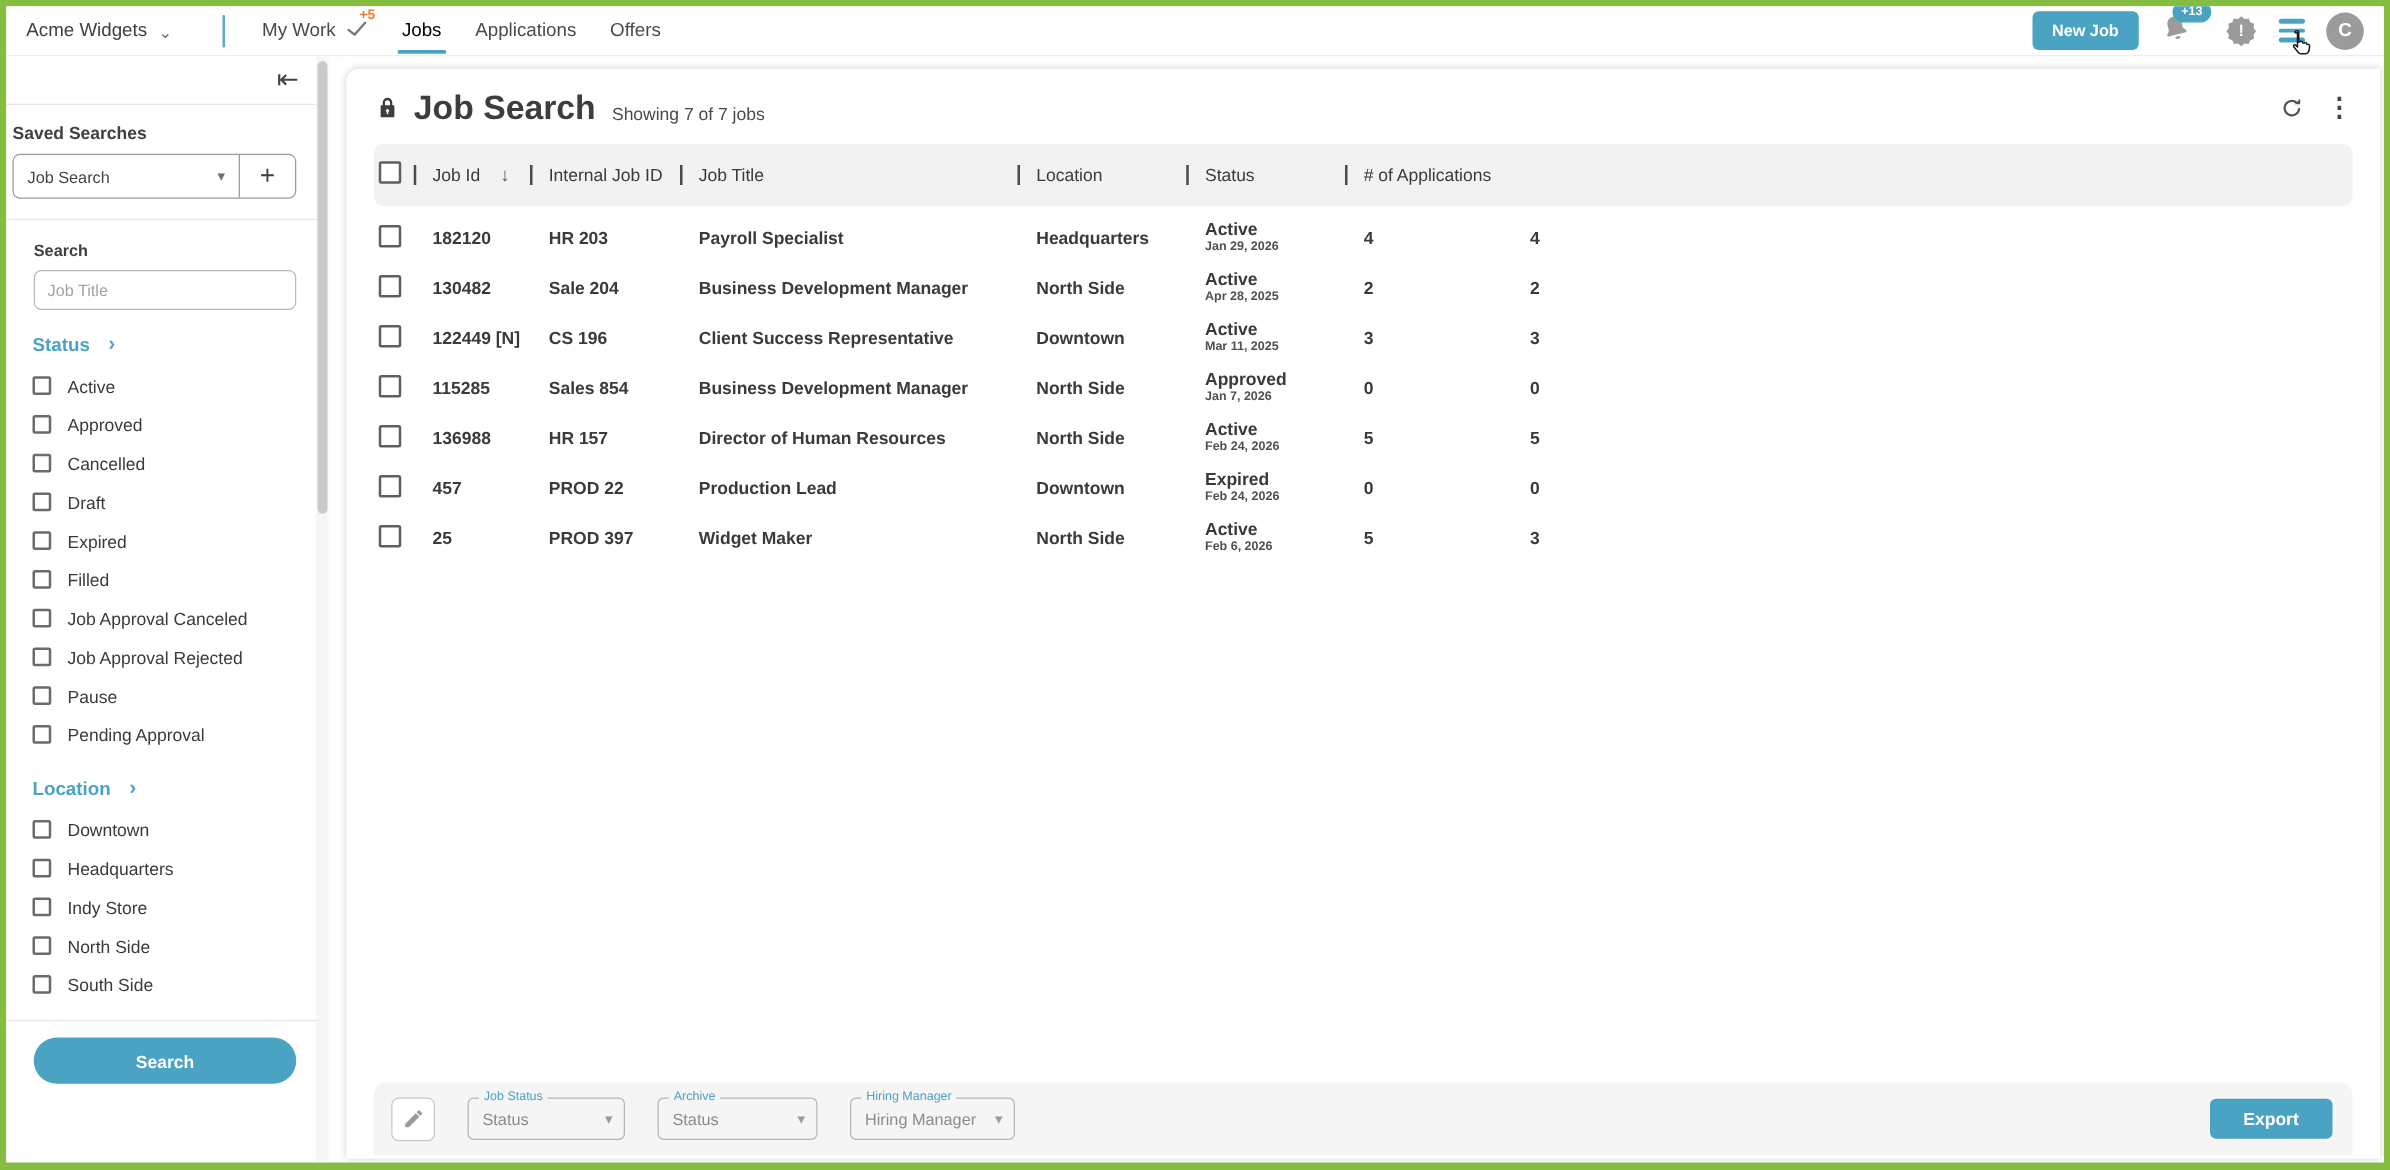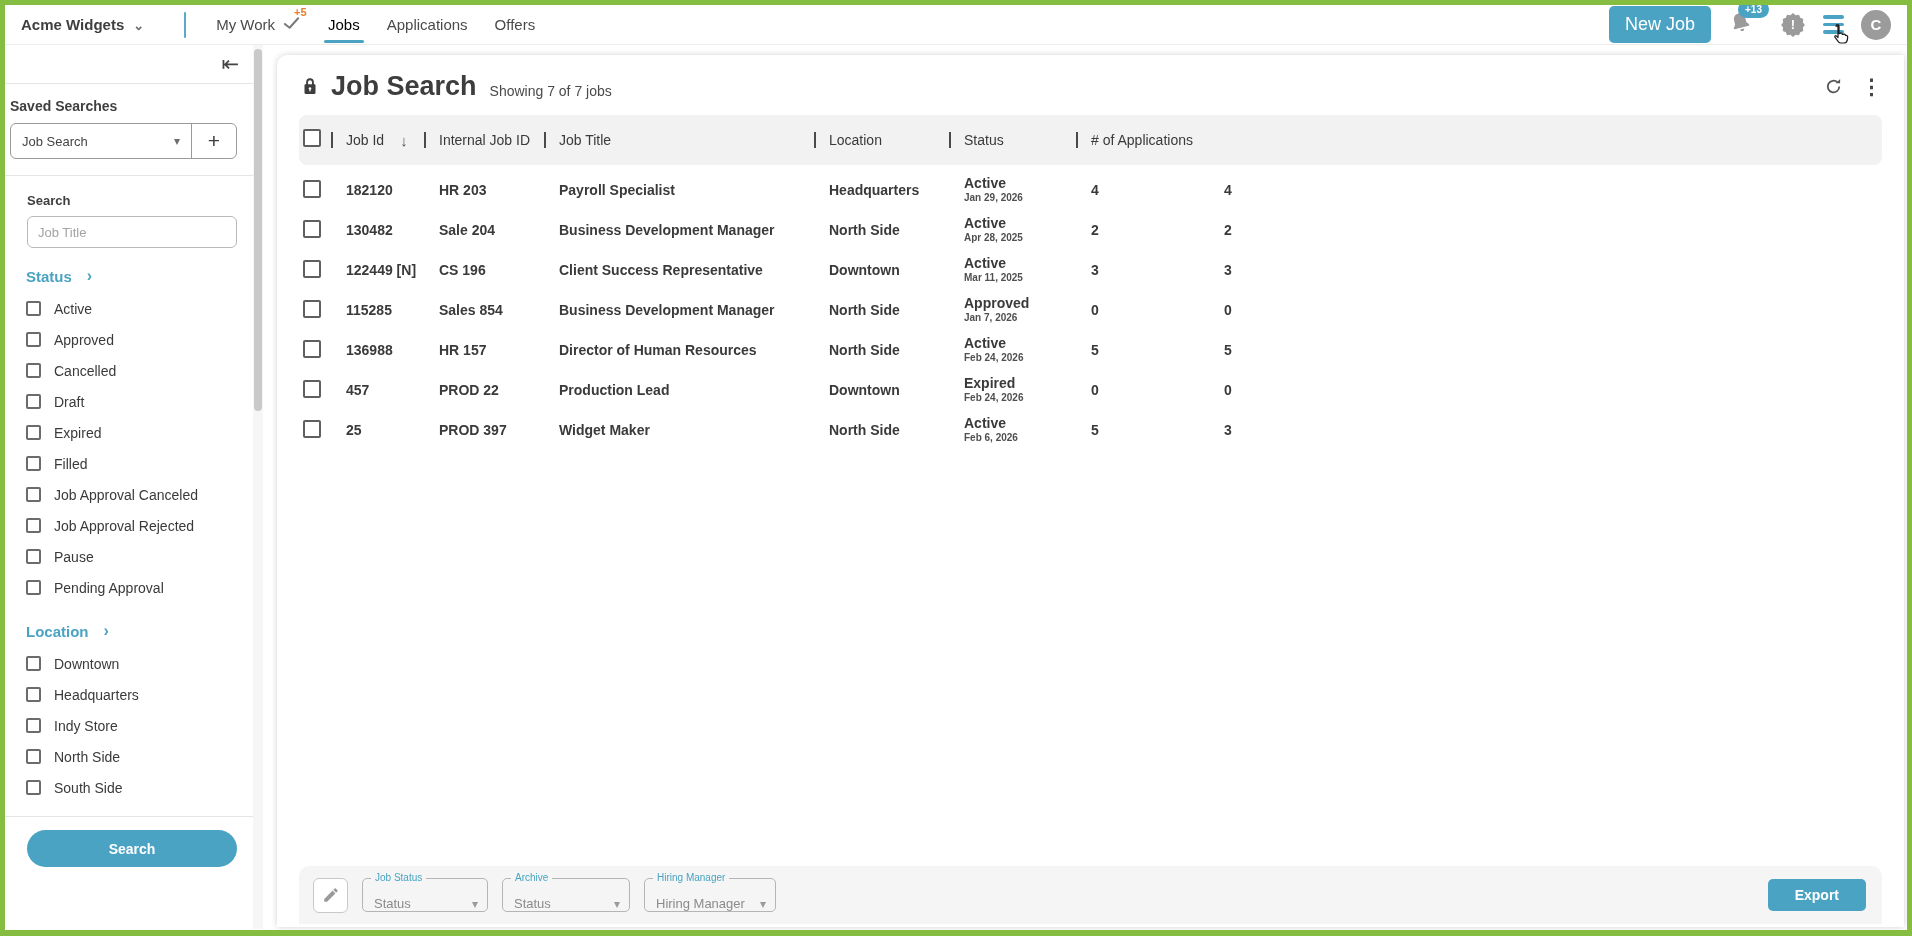"Acme Widgets" .brand { font-weight: 700 -> 400 }
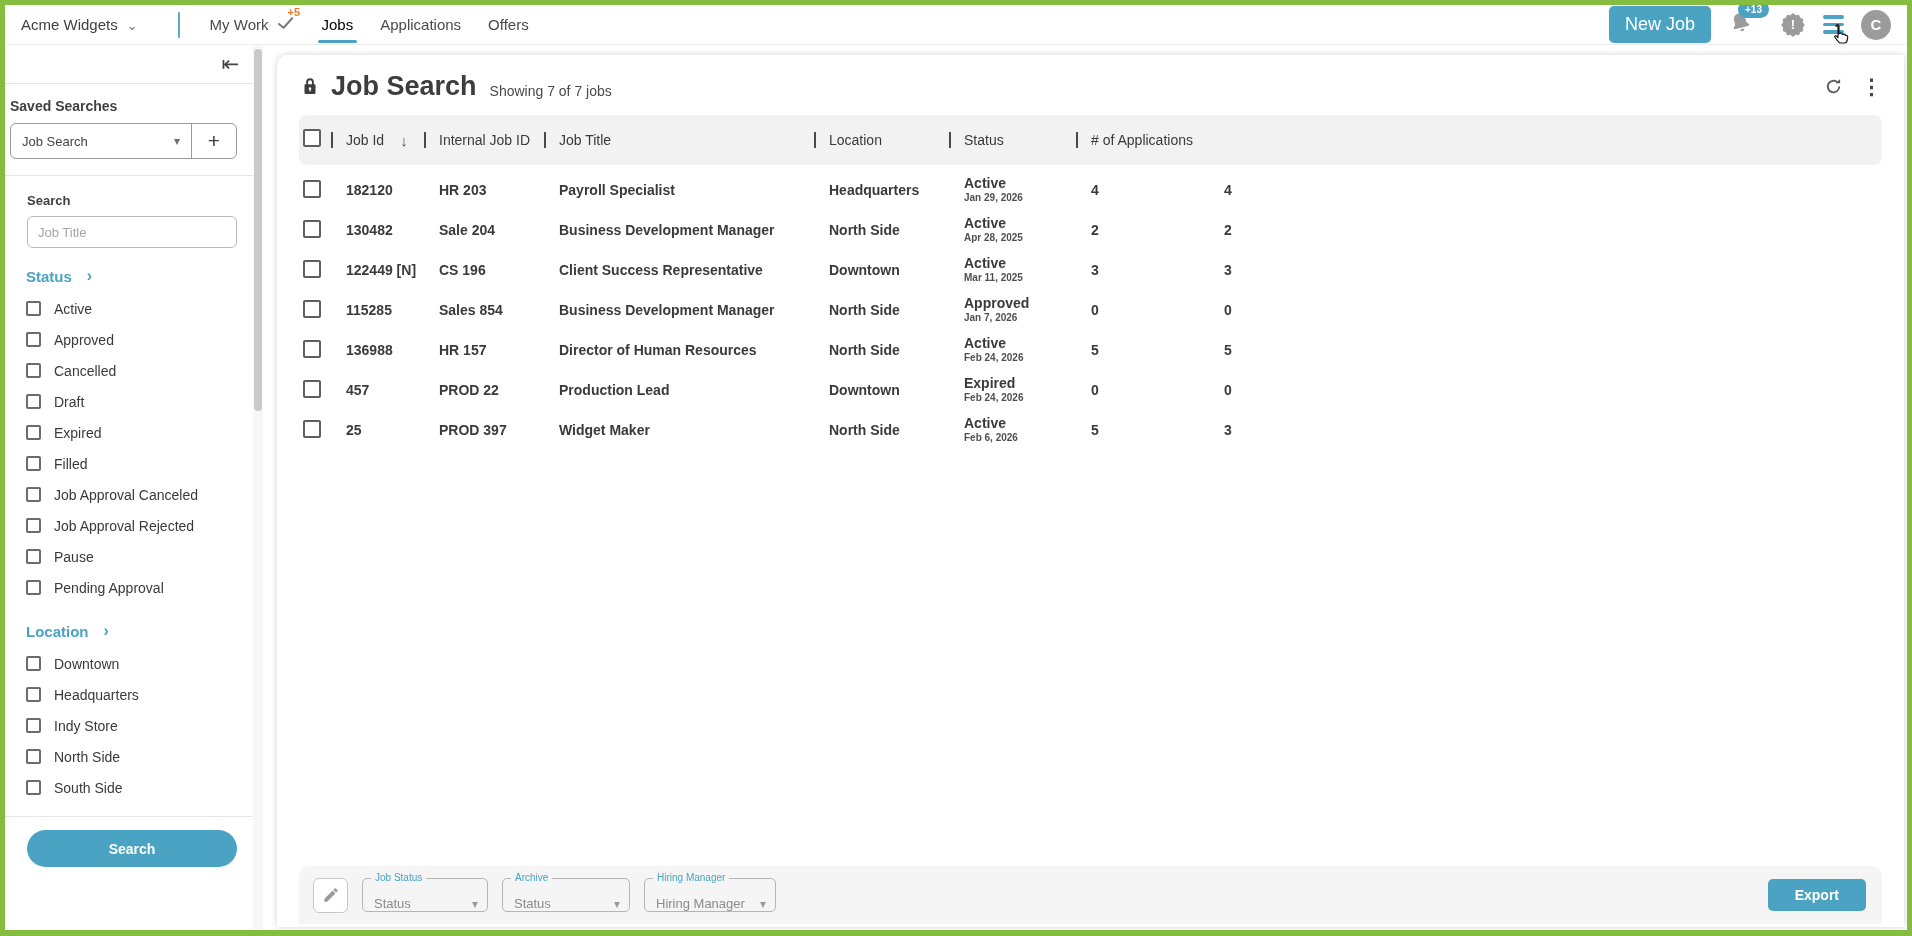"New Job" .new-job-btn { font-size: 18px -> 13px; font-weight: 400 -> 700 }
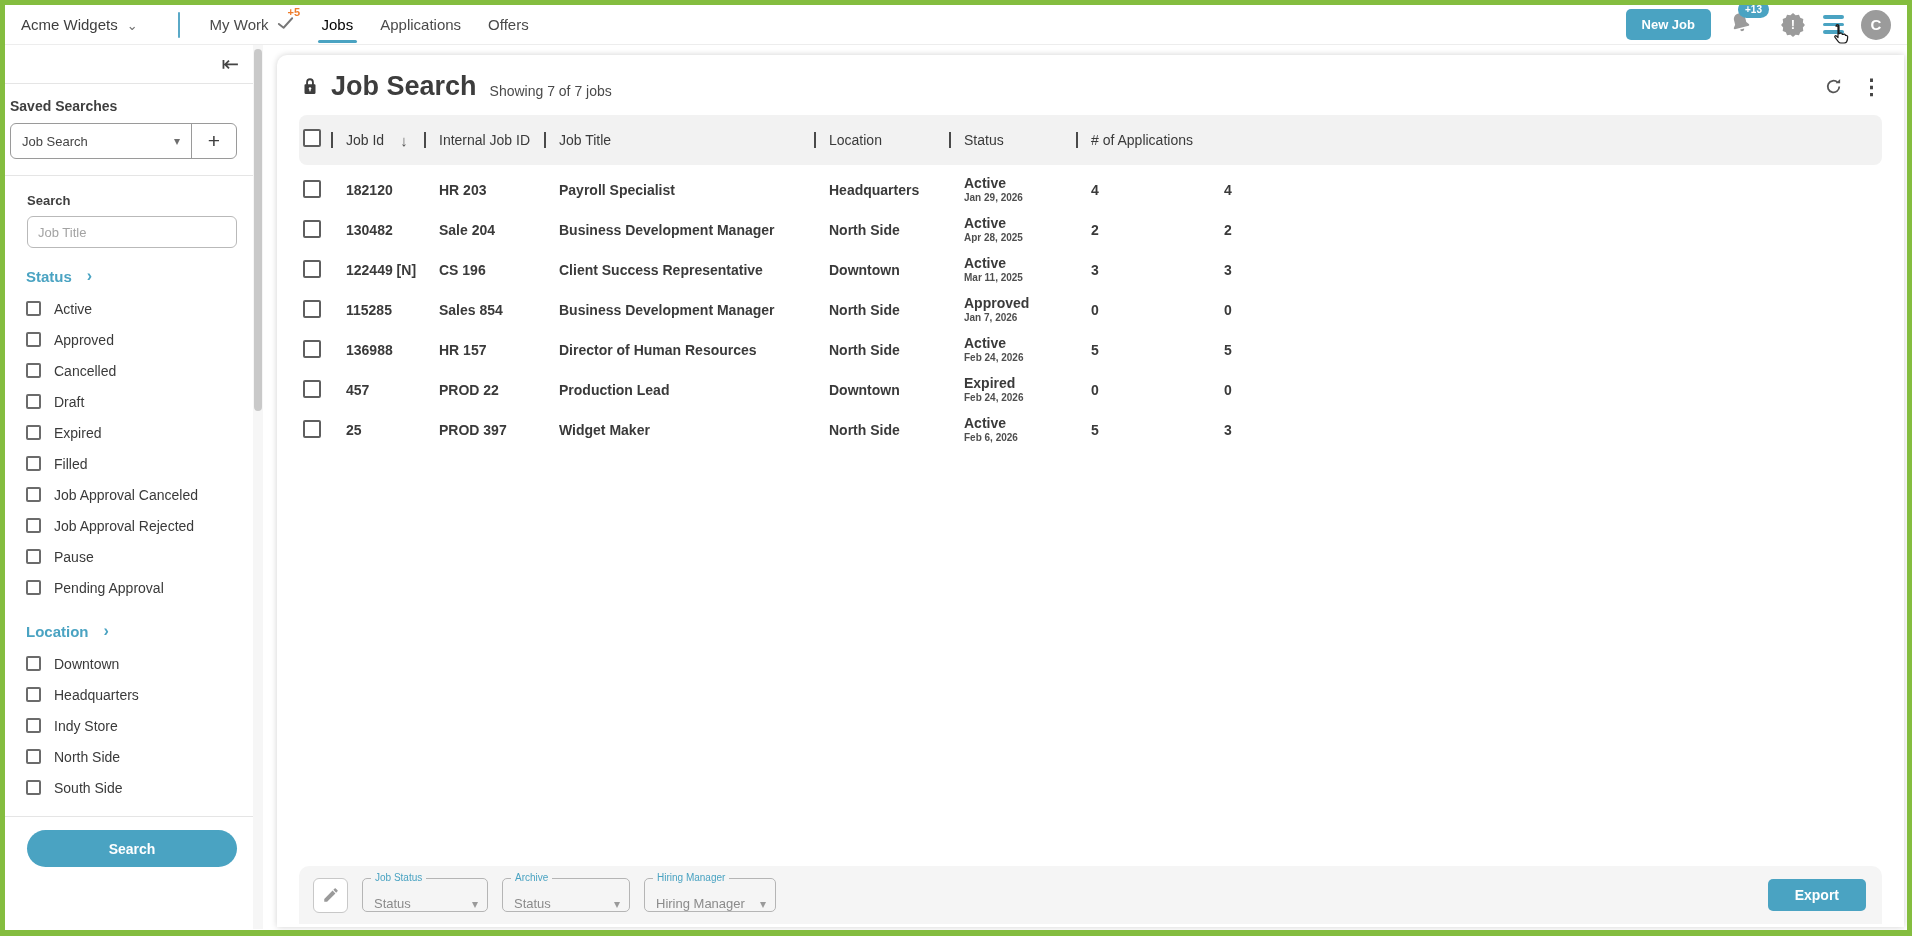"Job Status" .fselect { align-items: flex-end -> center; margin-left: none -> 12px }
